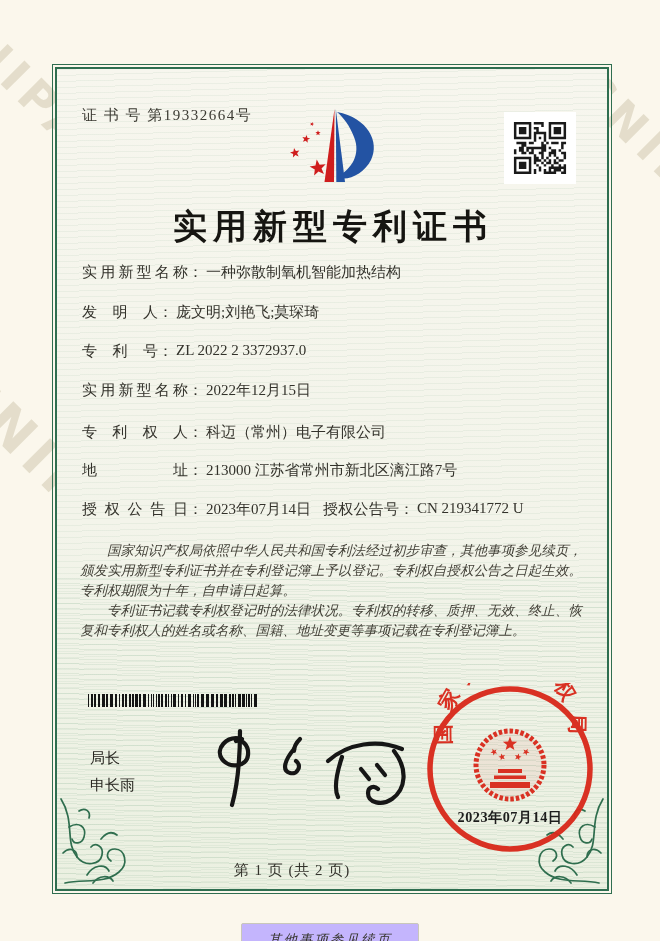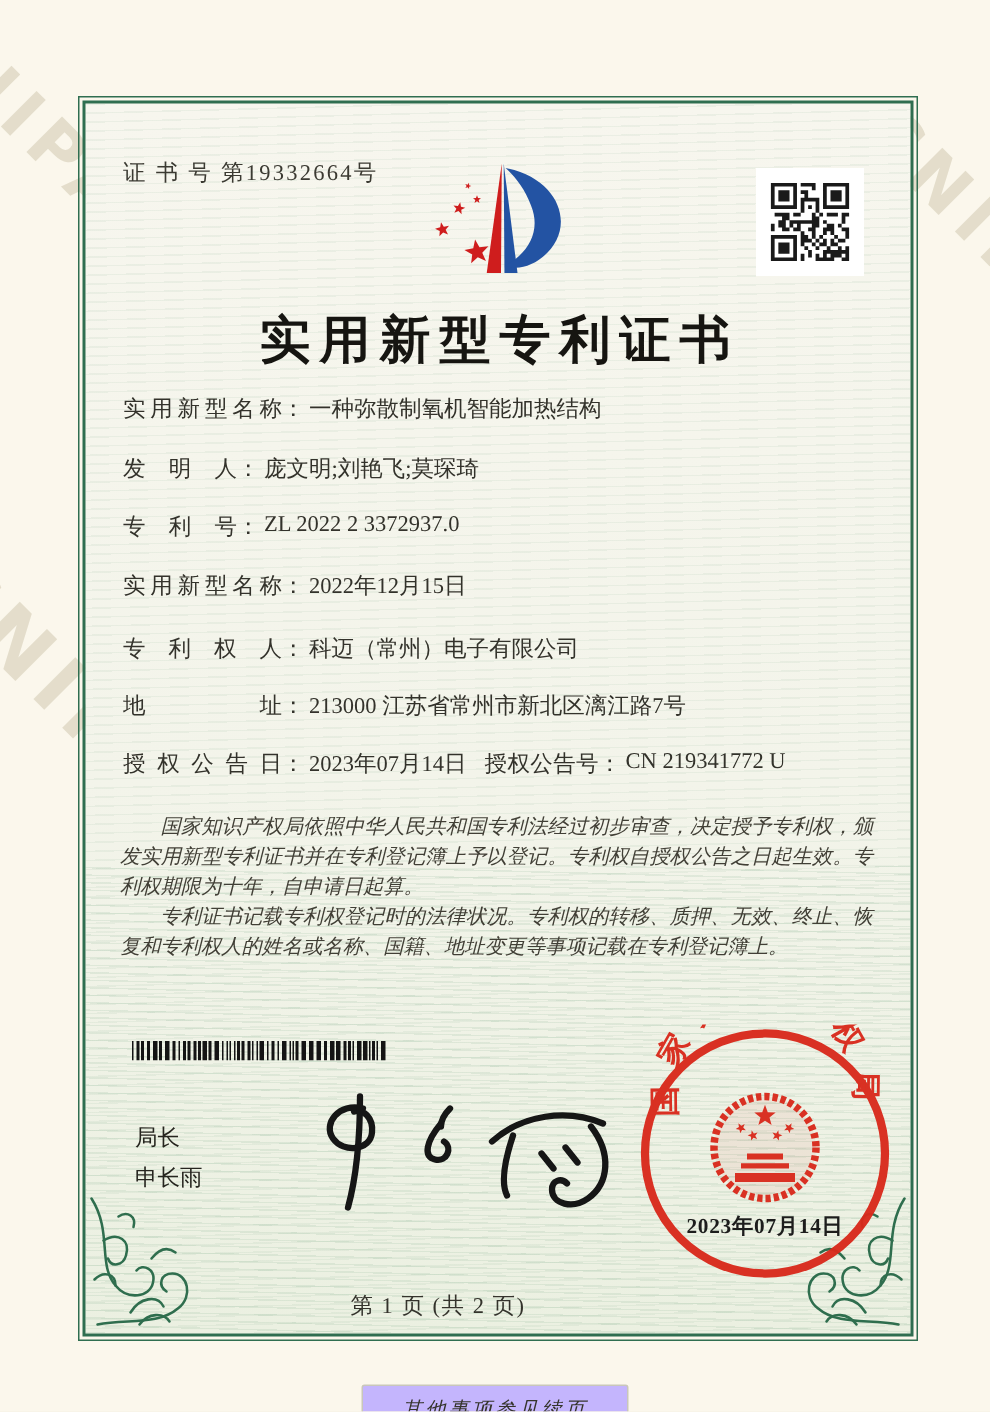"国家知识产权局依照中华人民共和国专利法经过初步审查，决定授予专利权，颁发实用新型" p { text: 决定授予专利权 -> 其他事项参见续页 }
